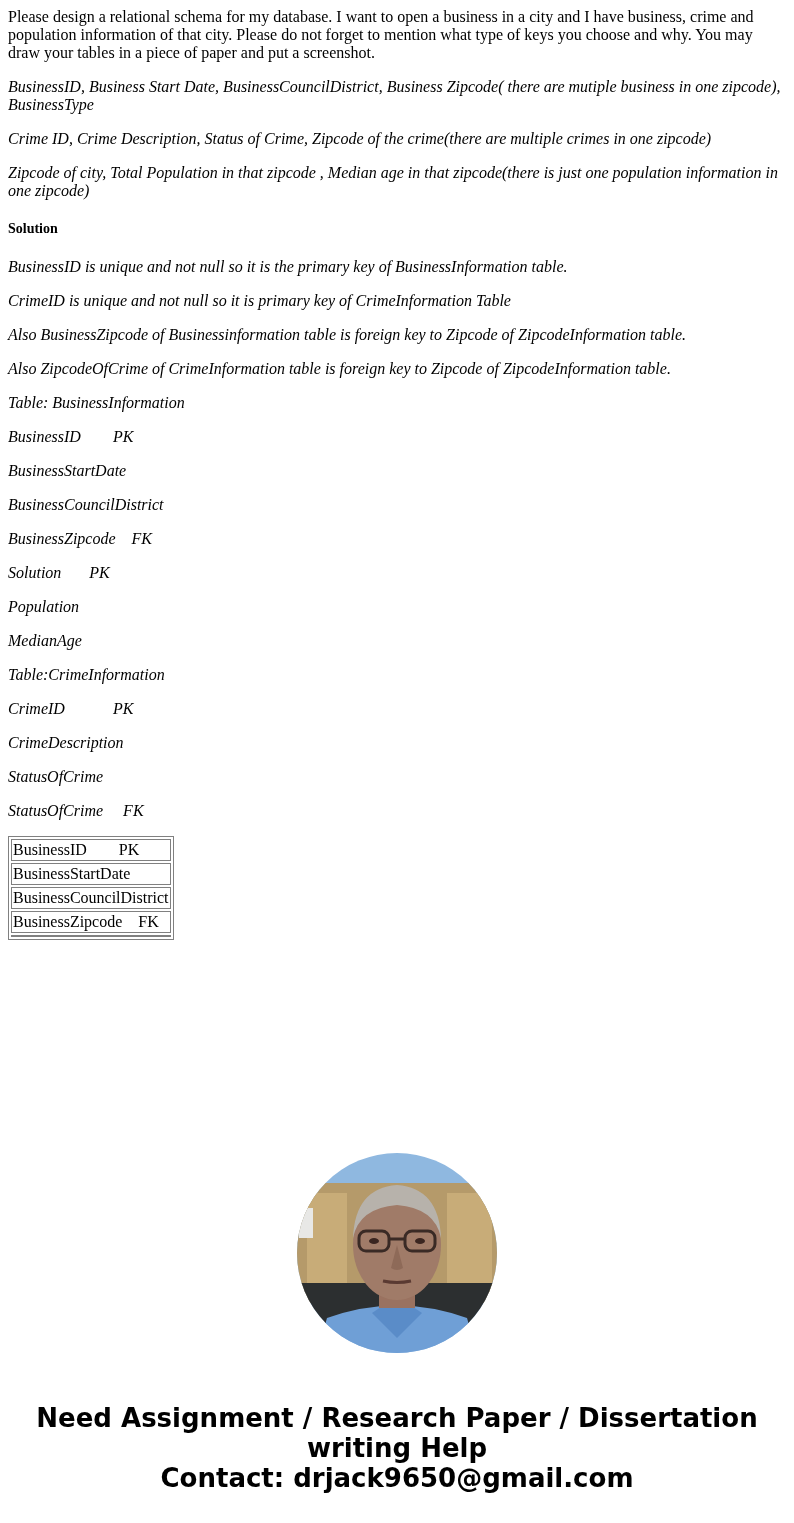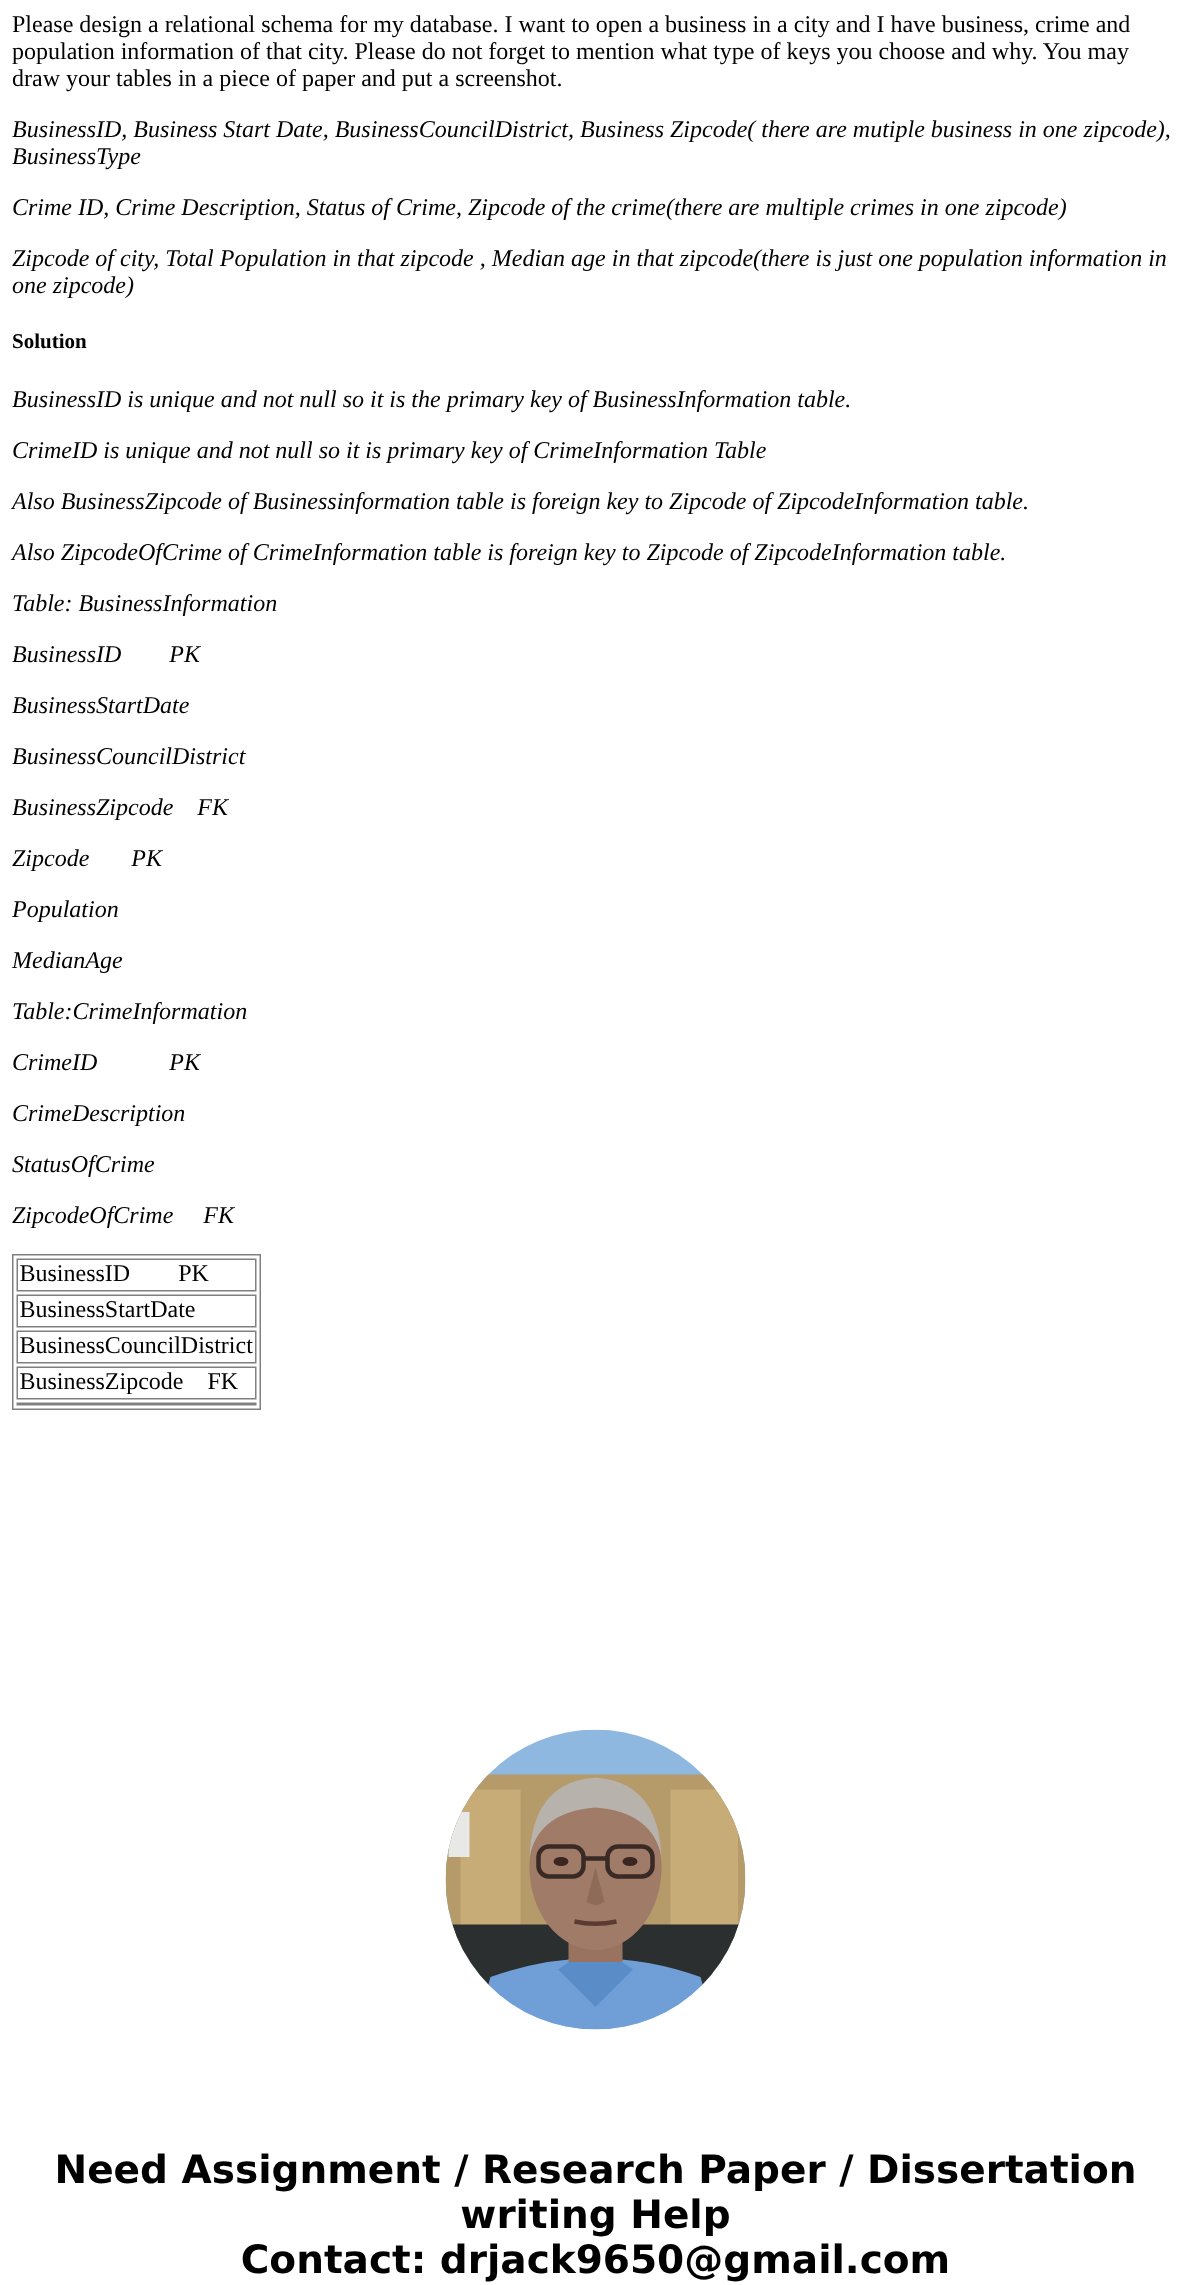"Zipcode PK" p.kv { text: Zipcode -> Solution }
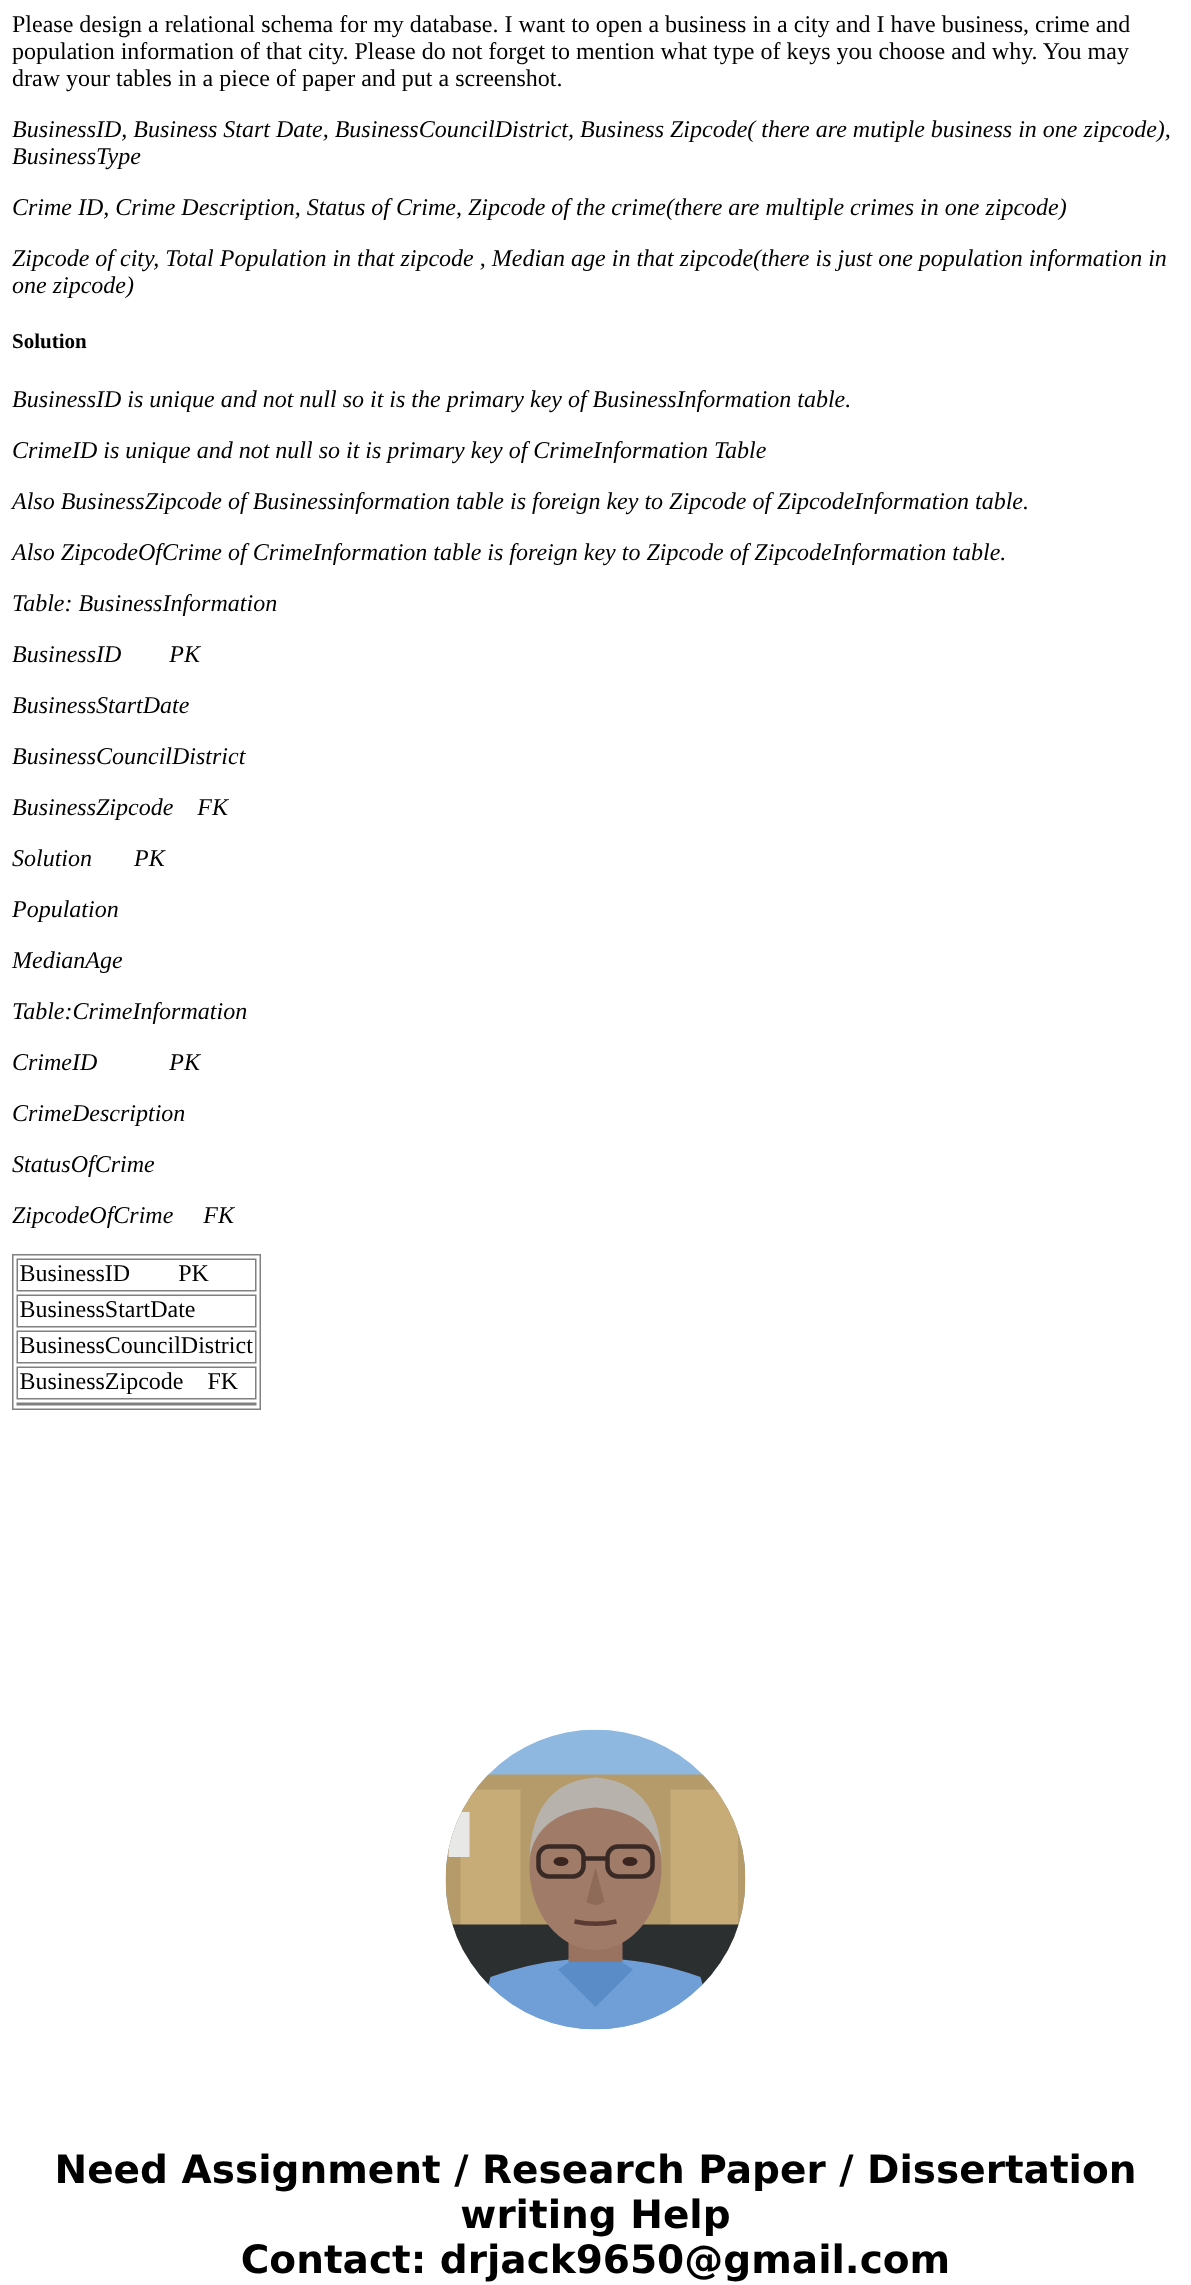"ZipcodeOfCrime FK" p.kv { text: ZipcodeOfCrime -> StatusOfCrime }
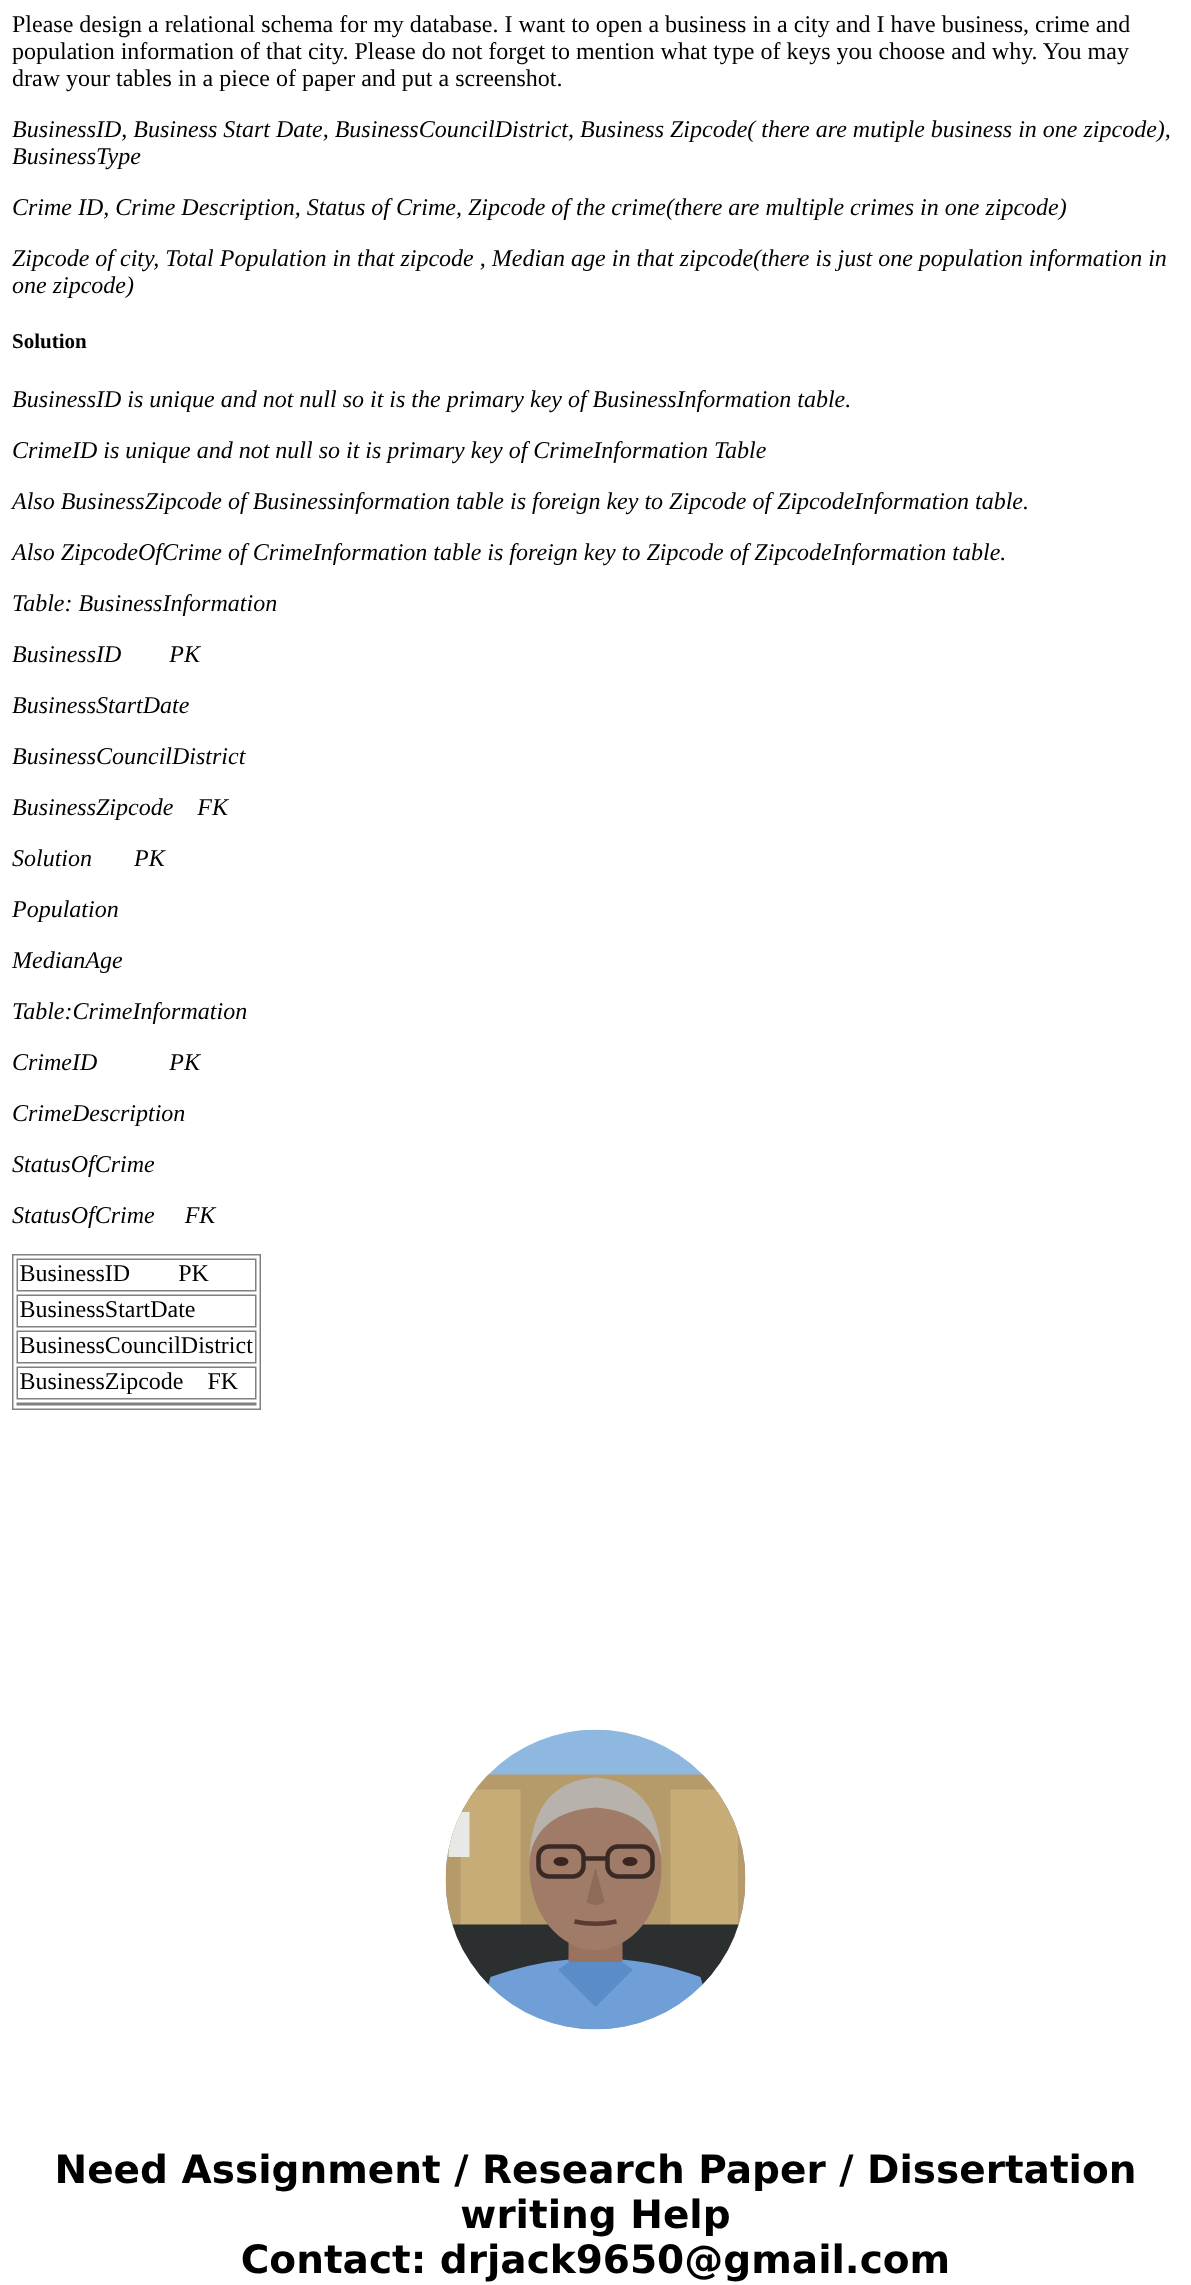"Need Assignment / Research Paper" .footer { top: 1432px -> 1403px }
